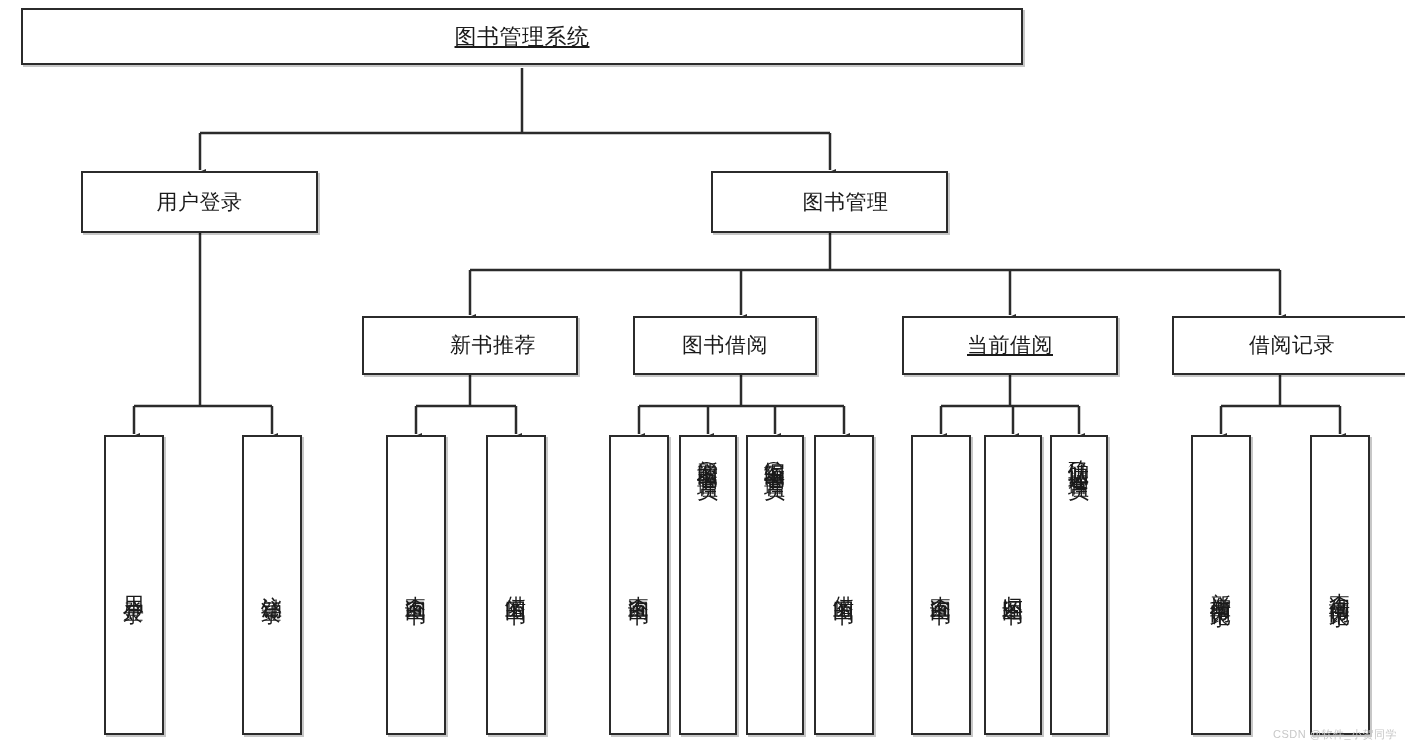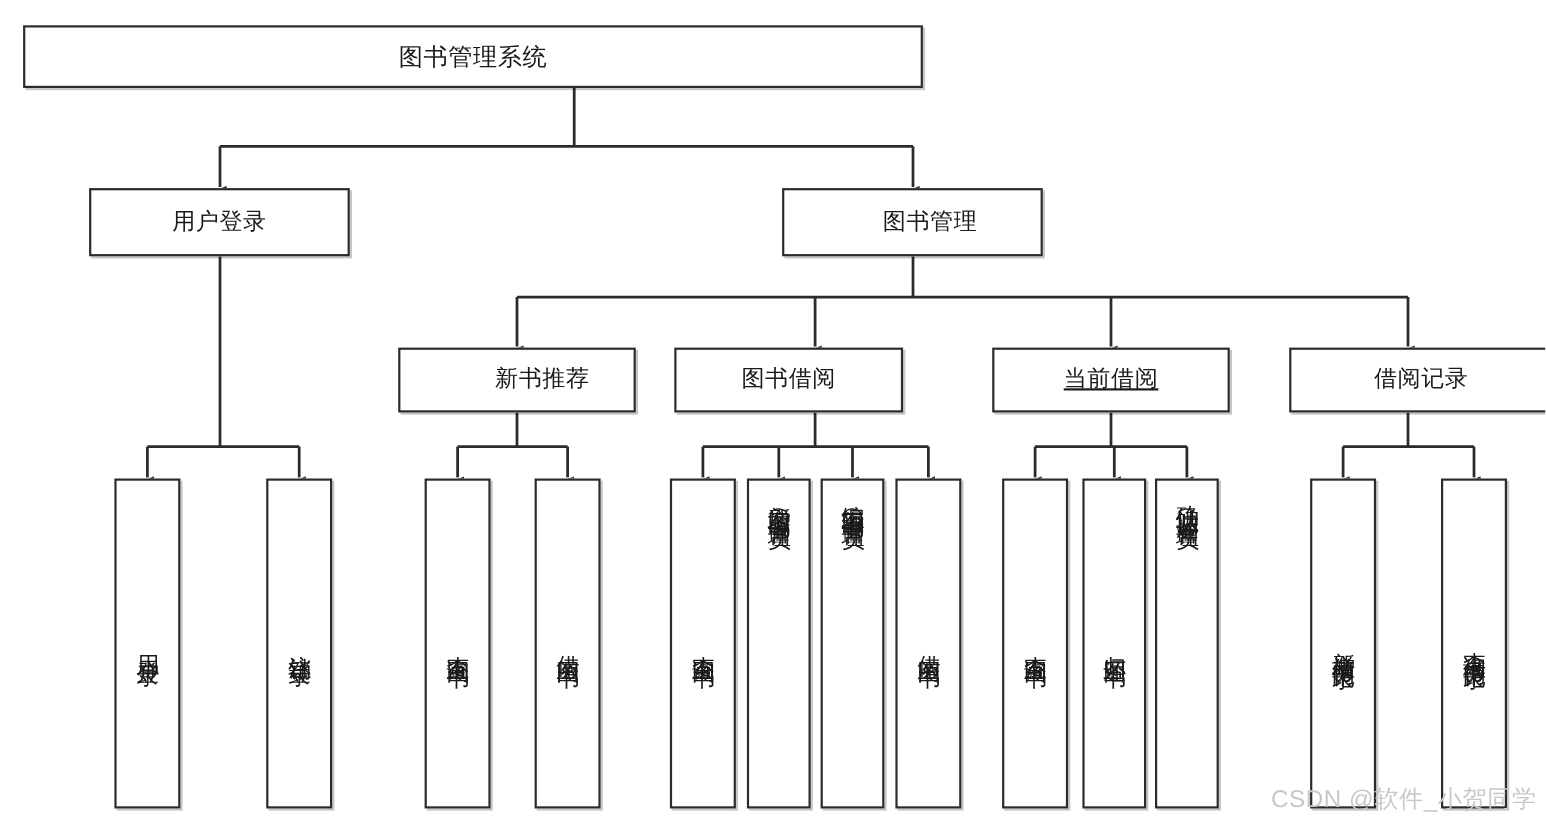"图书管理系统" div.node { text-decoration: none -> underline; top: 23px -> 8px; width: 818px -> 1002px }
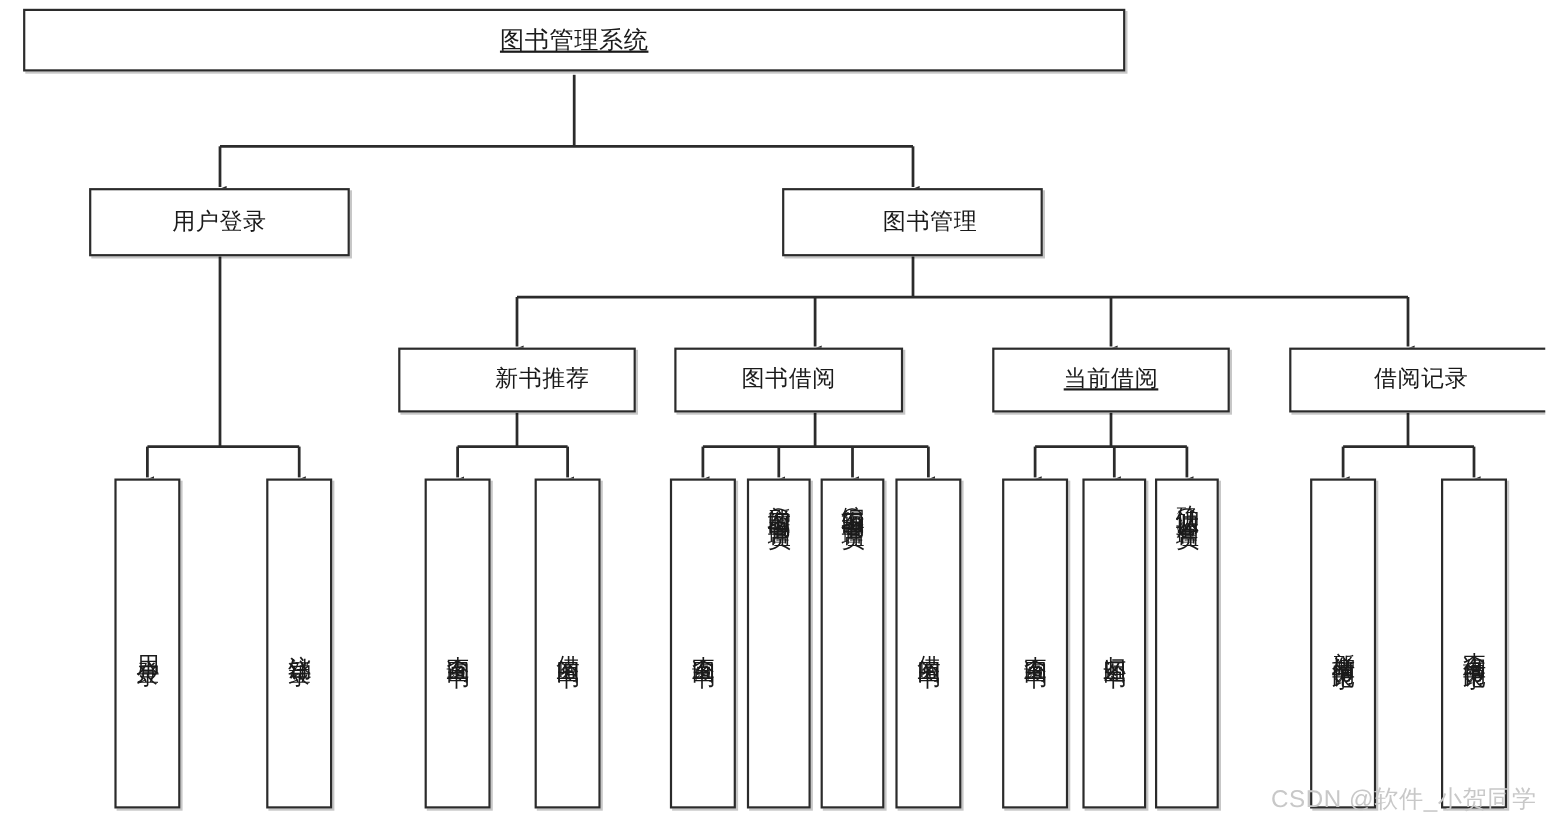"图书借阅" div.node { left: 613px -> 633px; width: 208px -> 184px }
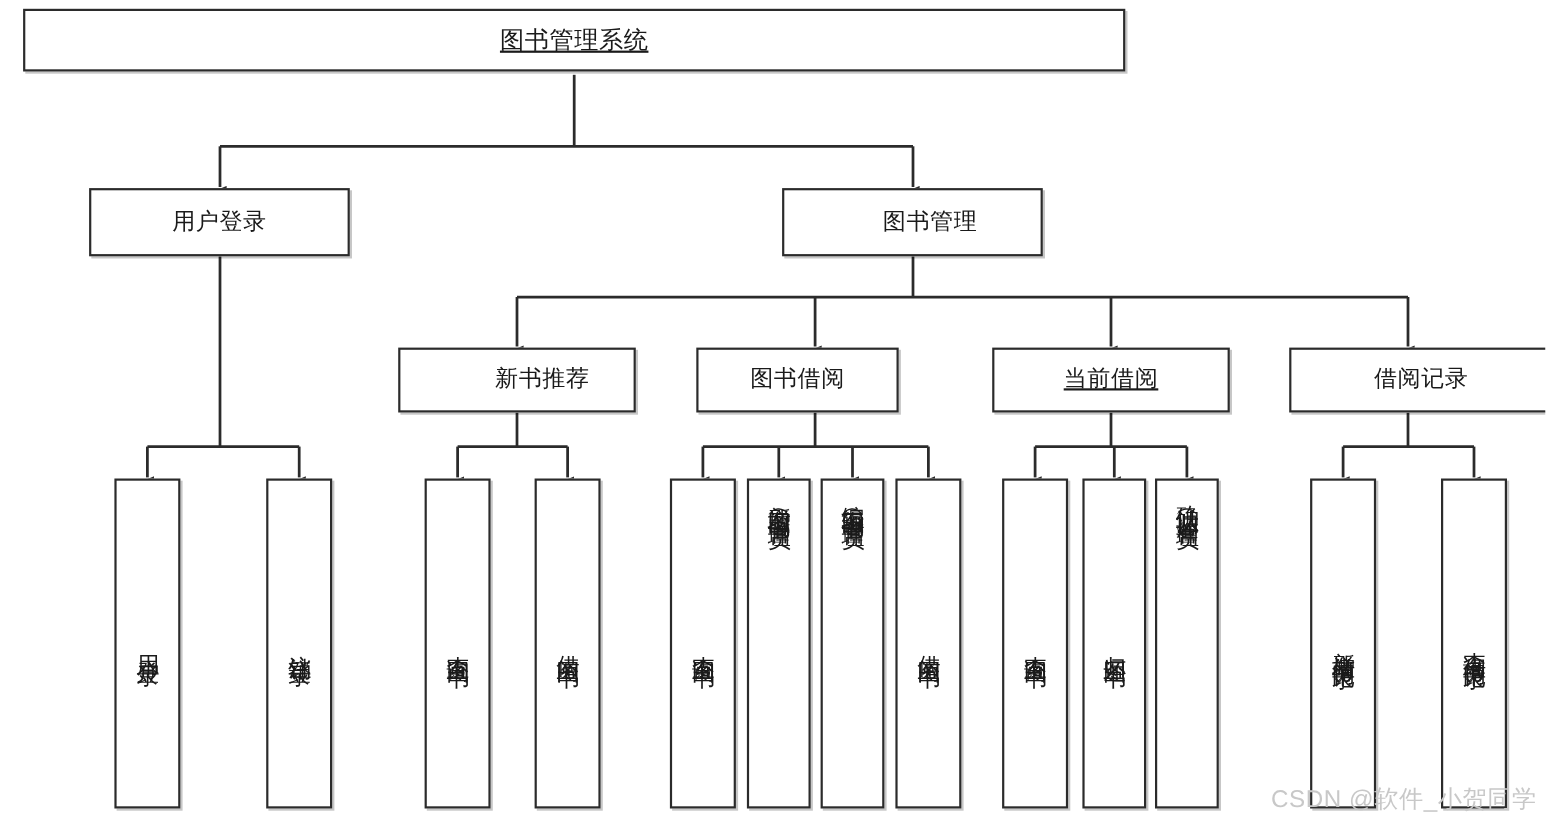"CSDN @软件_小贺同学" #watermark { font-size: 22px -> 11px }
